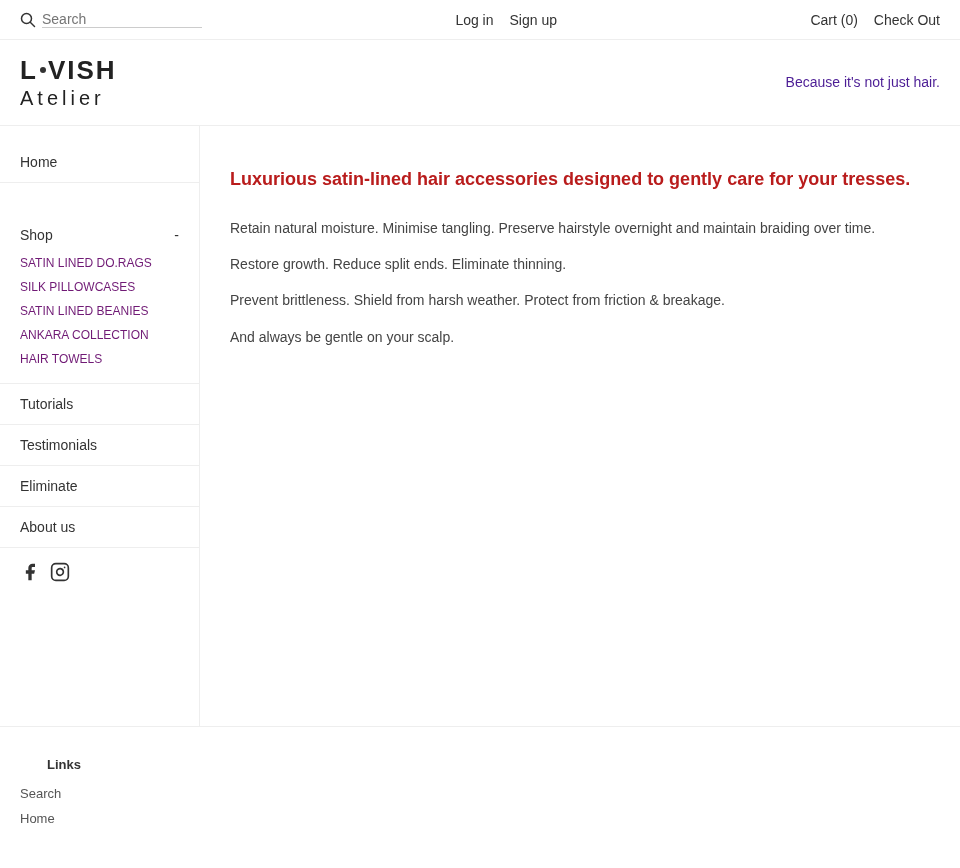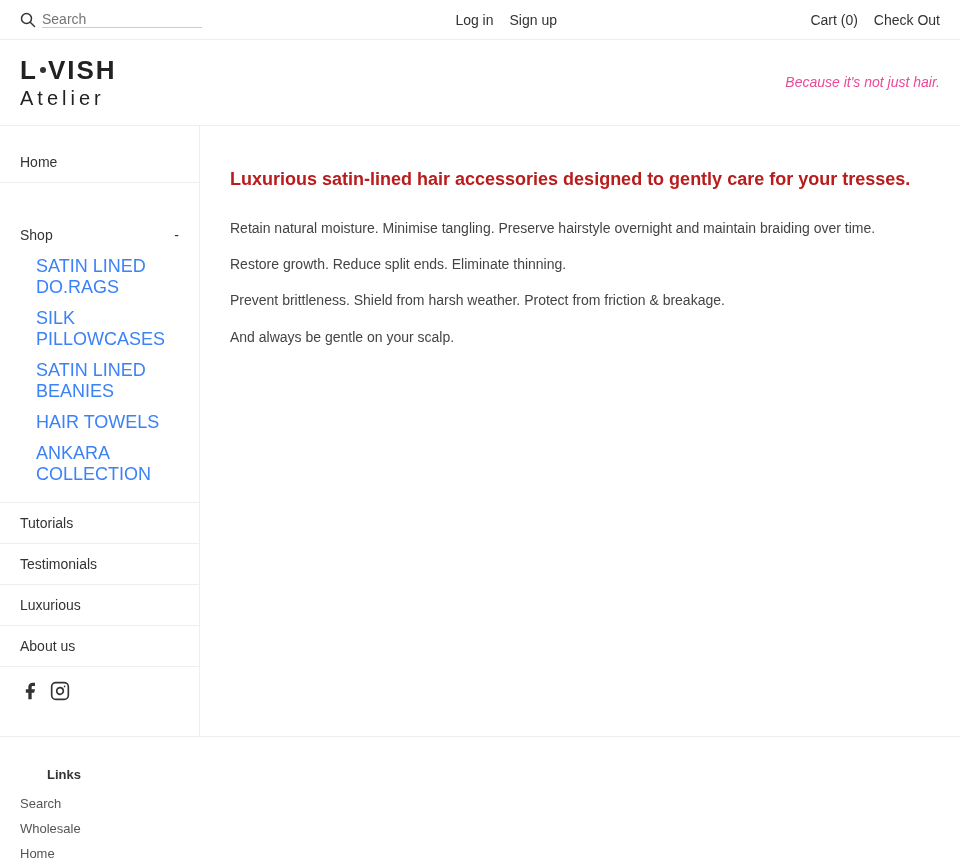"Because it's not just hair." .tagline { color: #ec4899 -> #4c1d95; font-style: italic -> none }
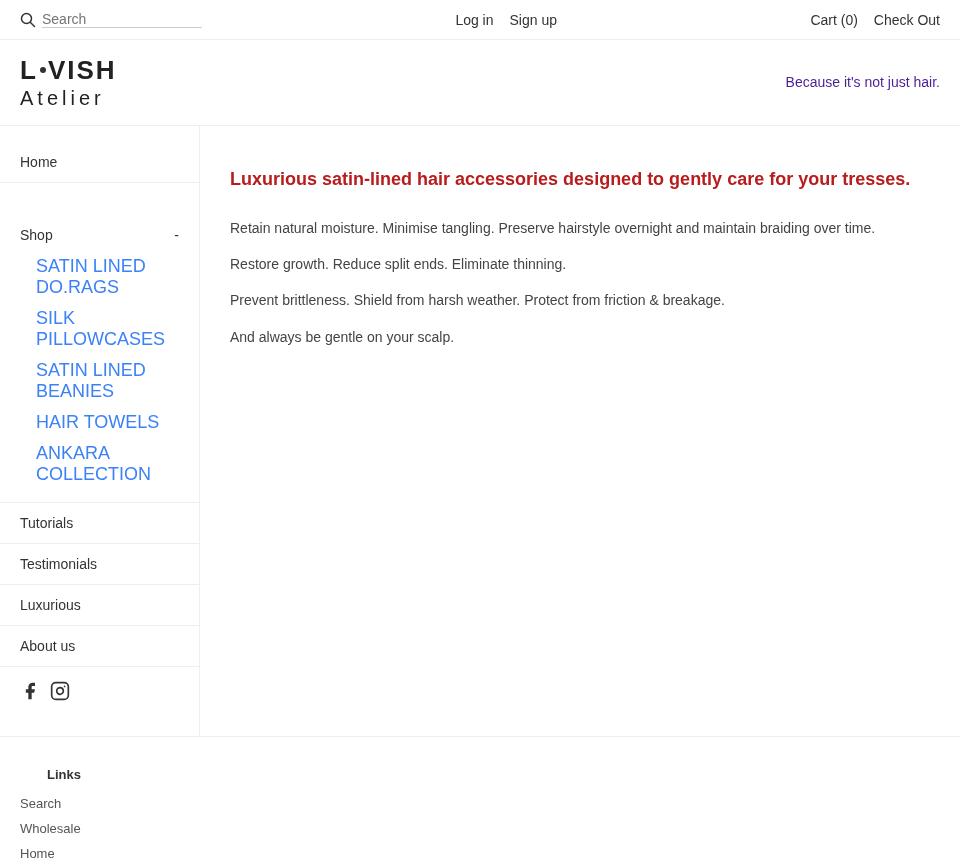"SATIN LINED DO.RAGS" .nav-sub-item { color: #3b82f6 -> #701a75; font-size: 18px -> 12px; padding: 5px 36px -> 5px 20px }
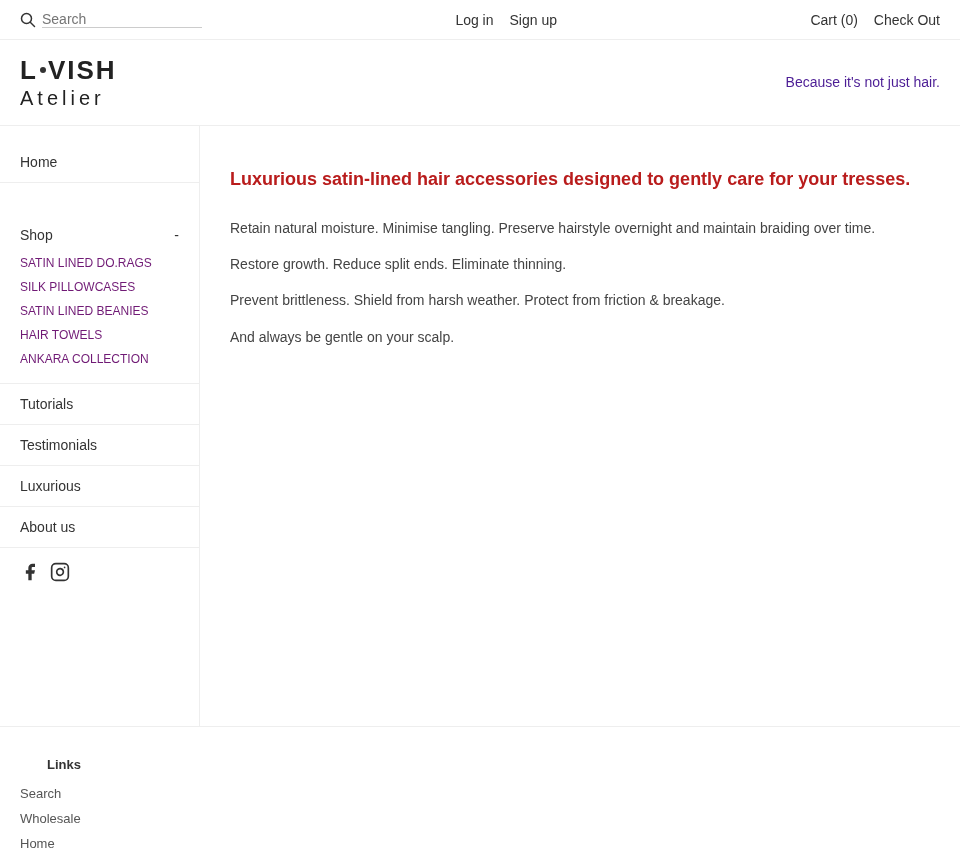"HAIR TOWELS" a.nav-sub-item { order: before "ANKARA COLLECTION" -> after "ANKARA COLLECTION" }
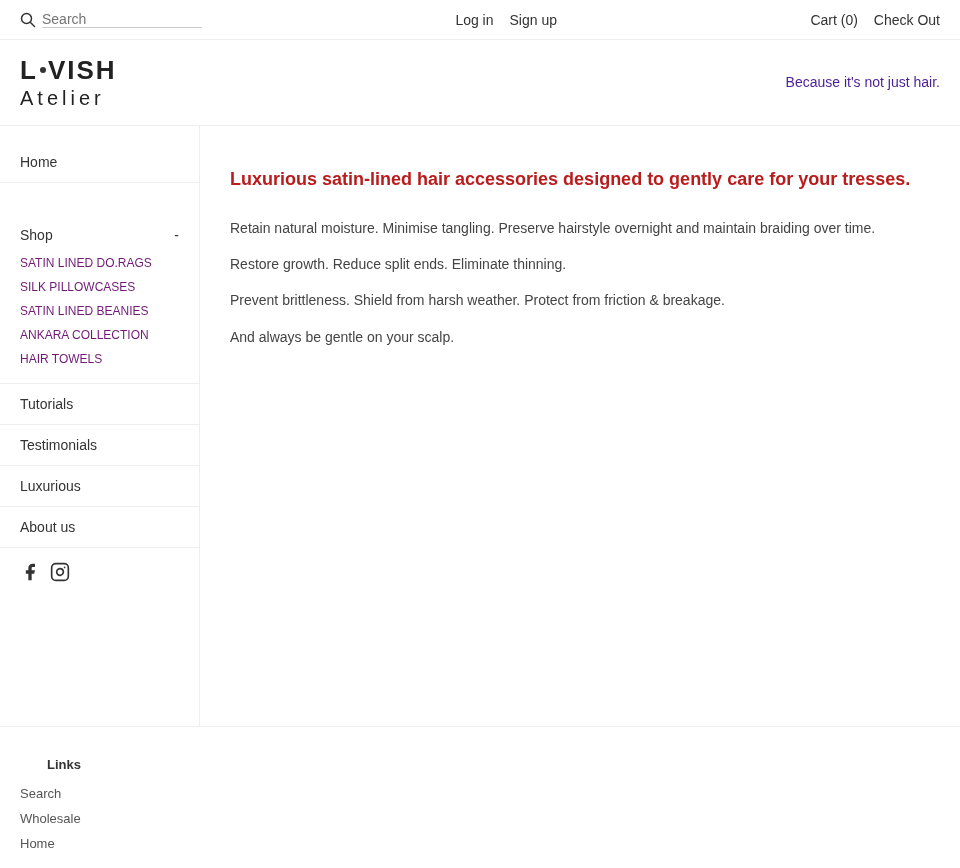"Luxurious" a.nav-item { text: Luxurious -> Eliminate }
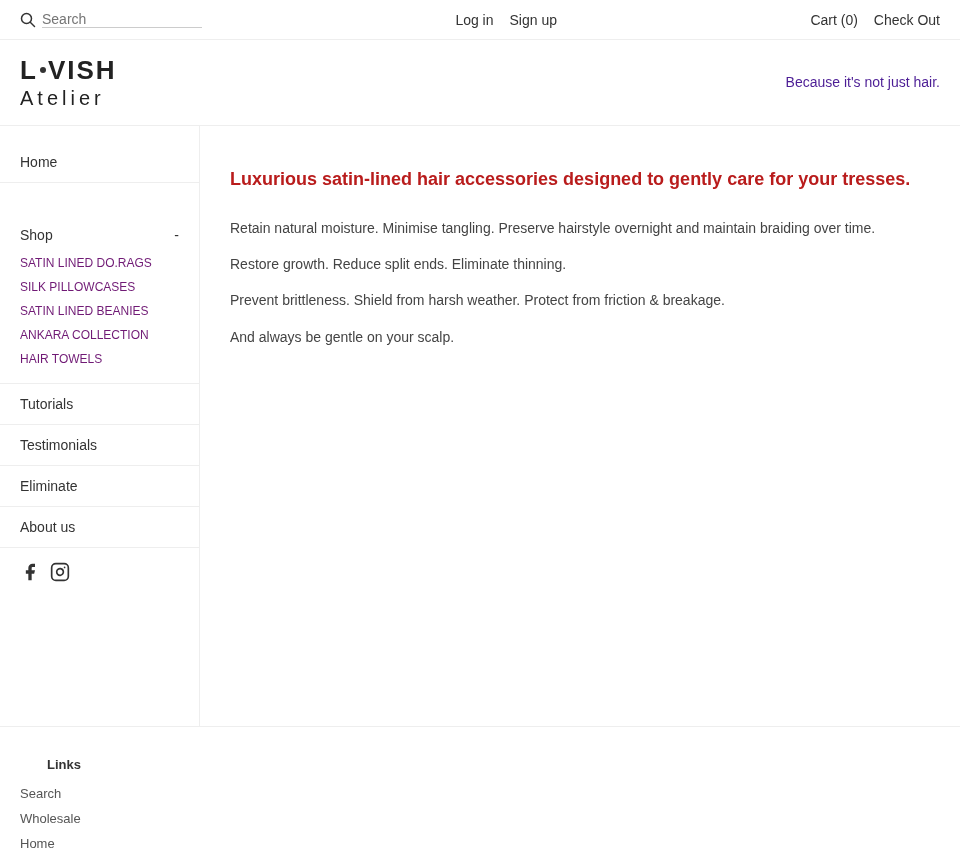"Wholesale" a.footer-link { html: <a>Wholesale</a> -> none }
